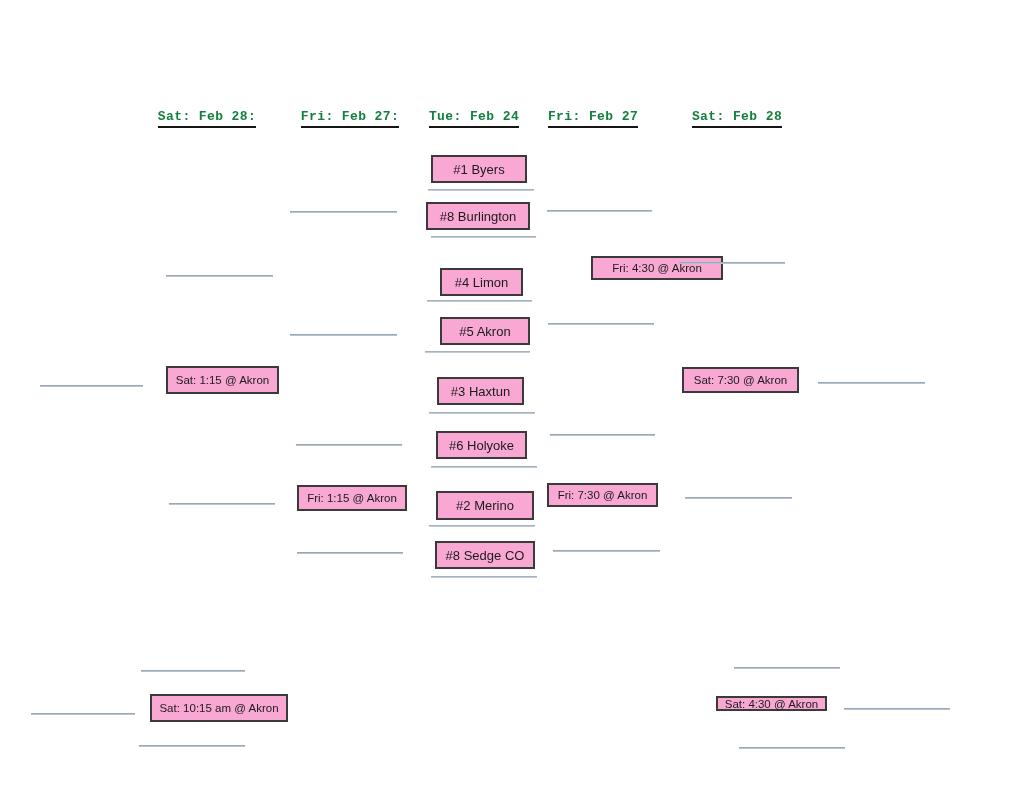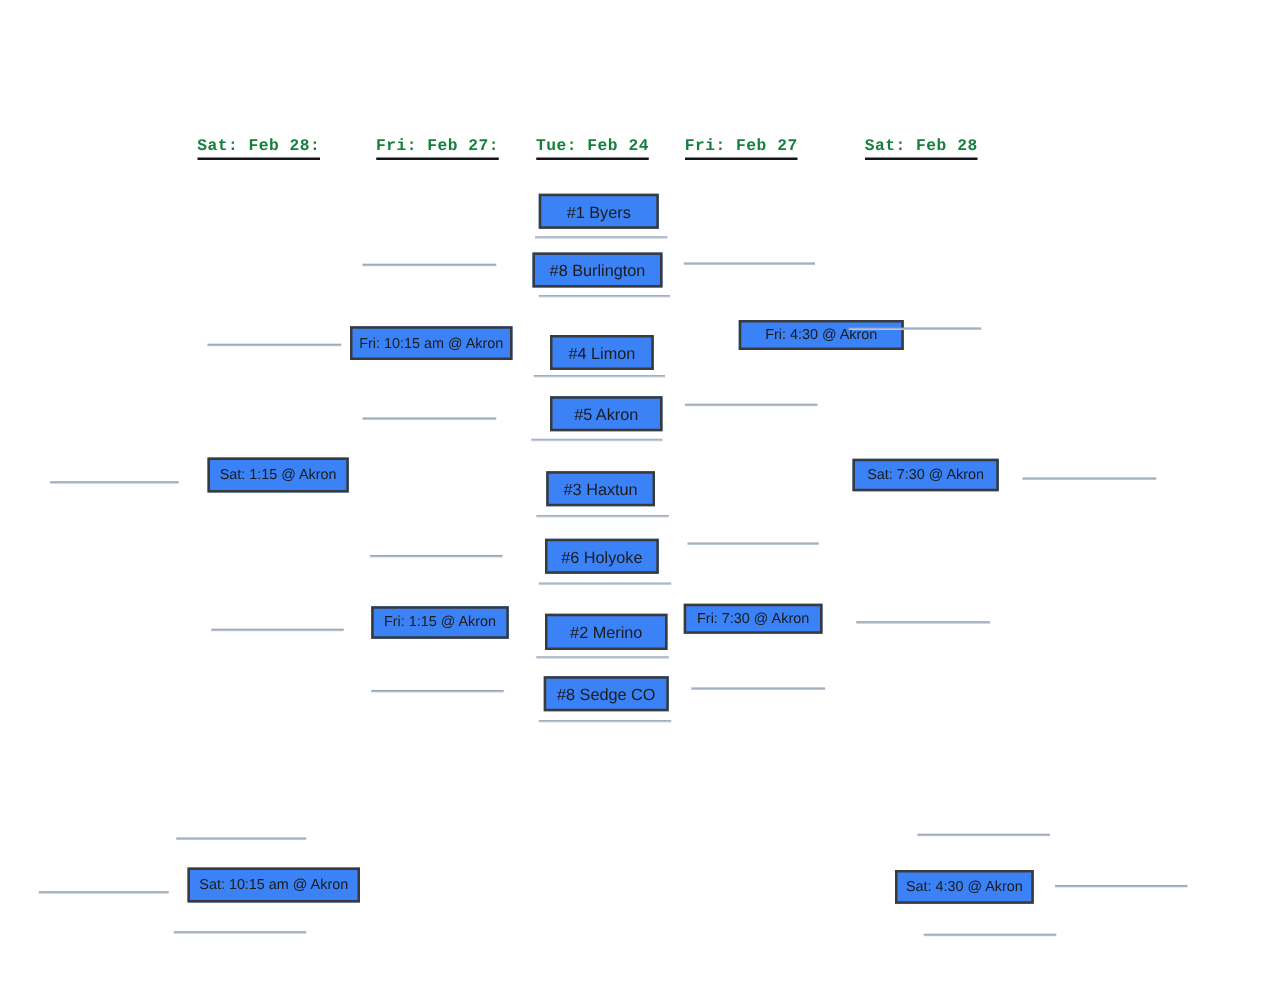"#1 Byers" .team,.game { background: #3b82f6 -> #f9a8d4 }
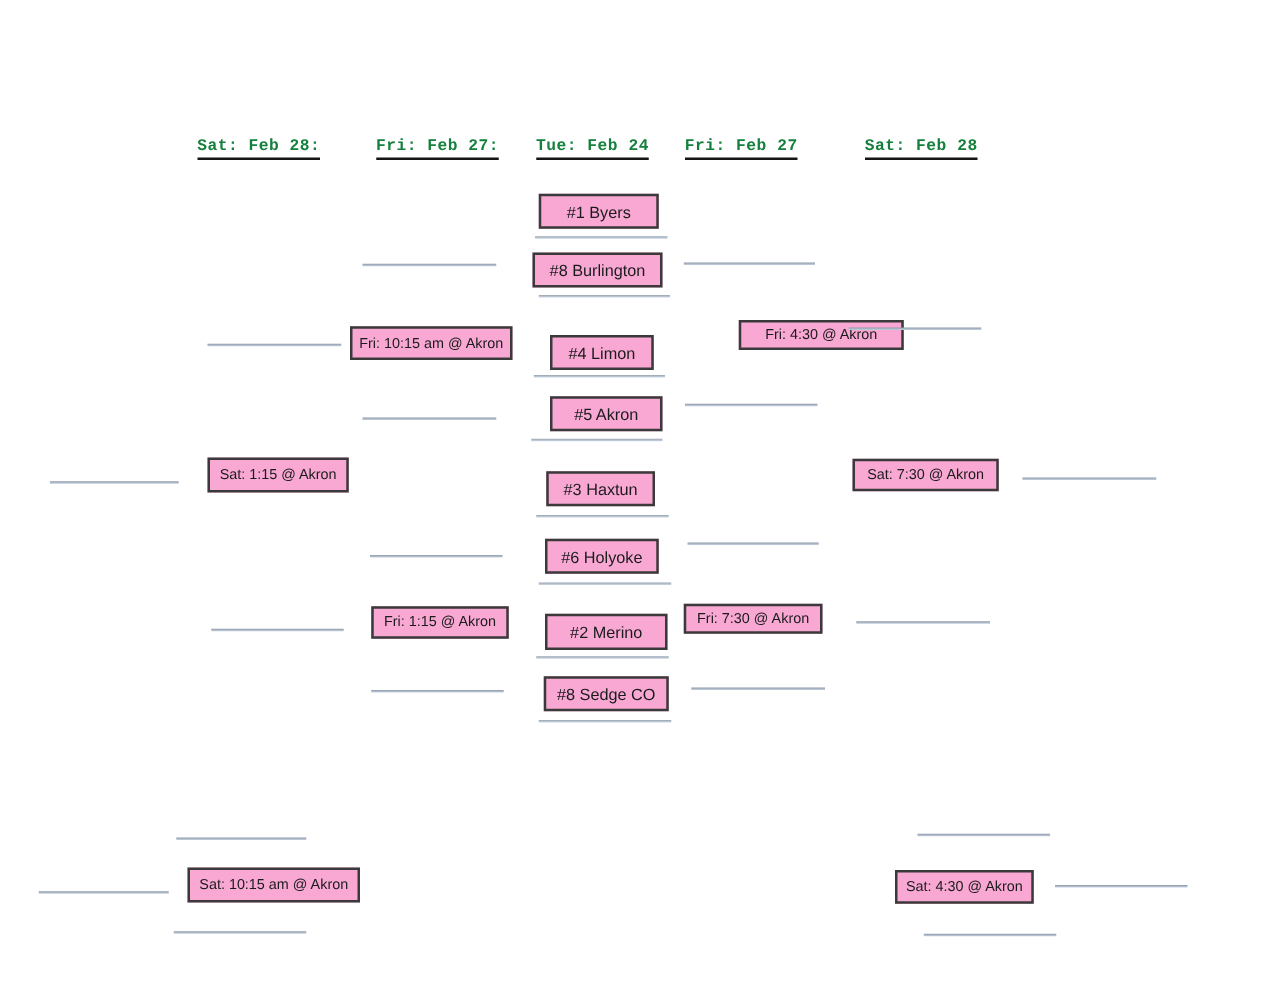"Fri: 10:15 am @ Akron" div.game { html: <div>Fri: 10:15 am @ Akron</div> -> none }
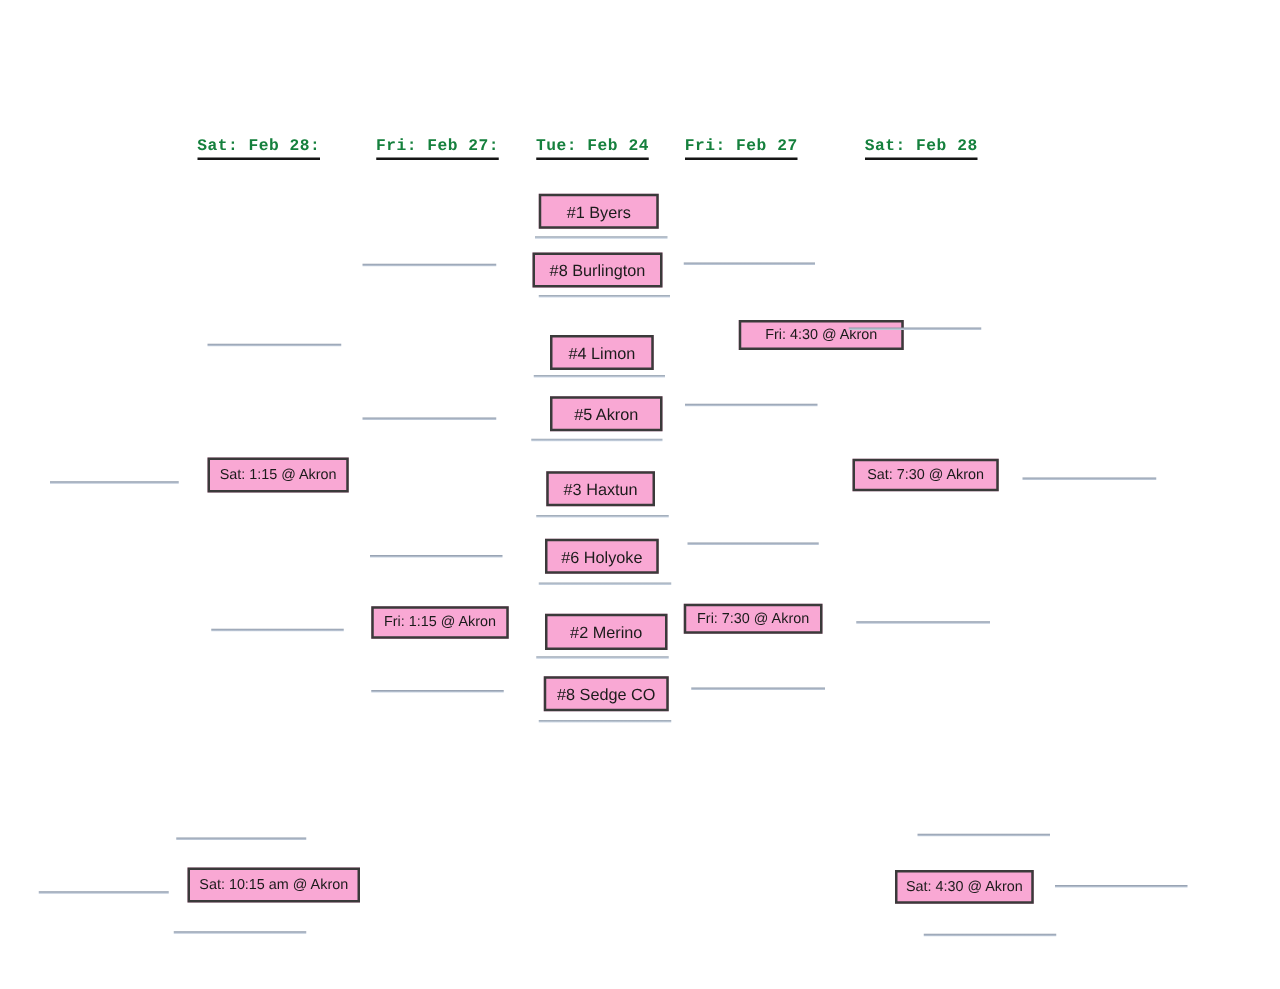"Sat: 4:30 @ Akron" div.game { height: 27px -> 15px }
